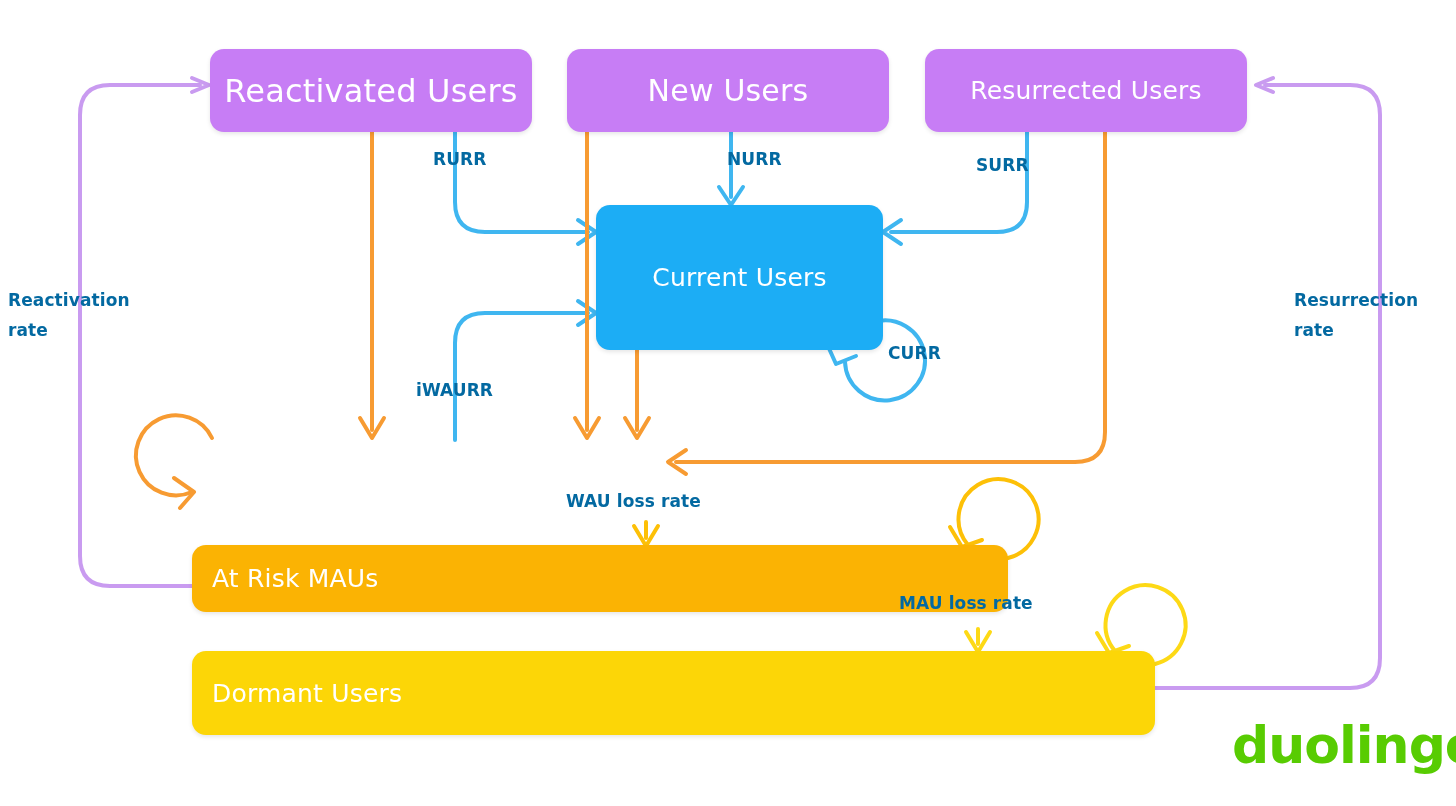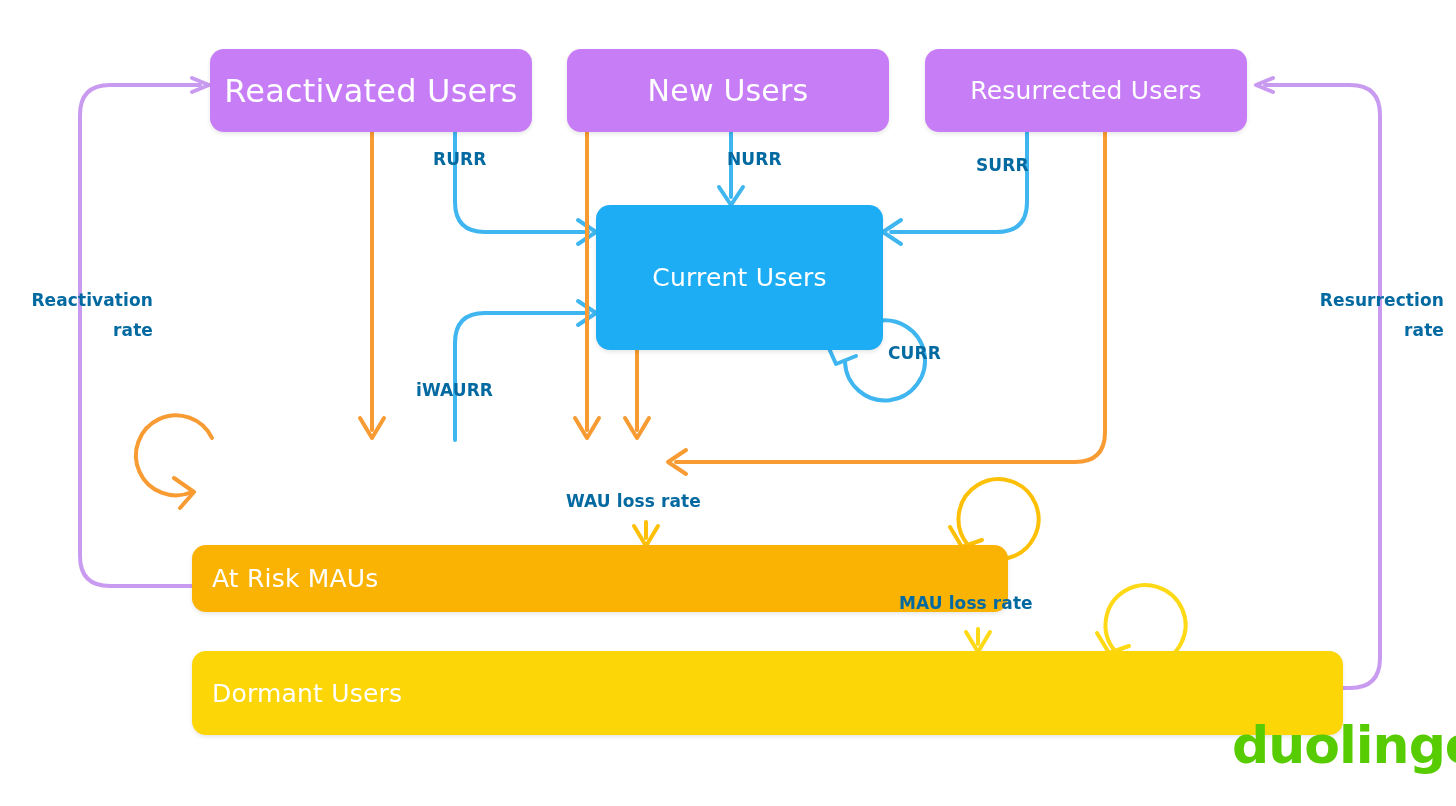"Reactivation rate" .edge-label.two-line { text-align: right -> left }
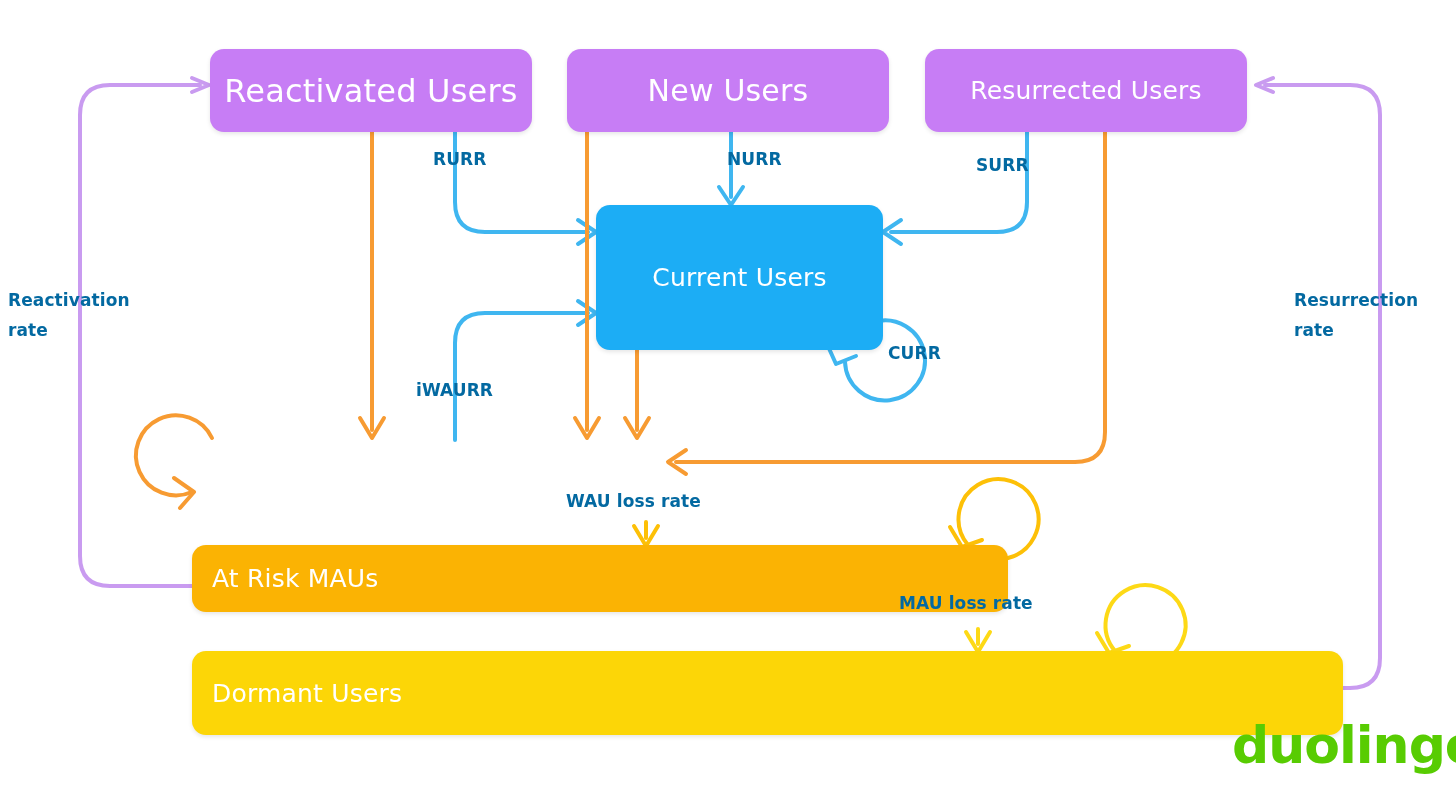"Dormant Users" div.node { width: 1151px -> 963px }
